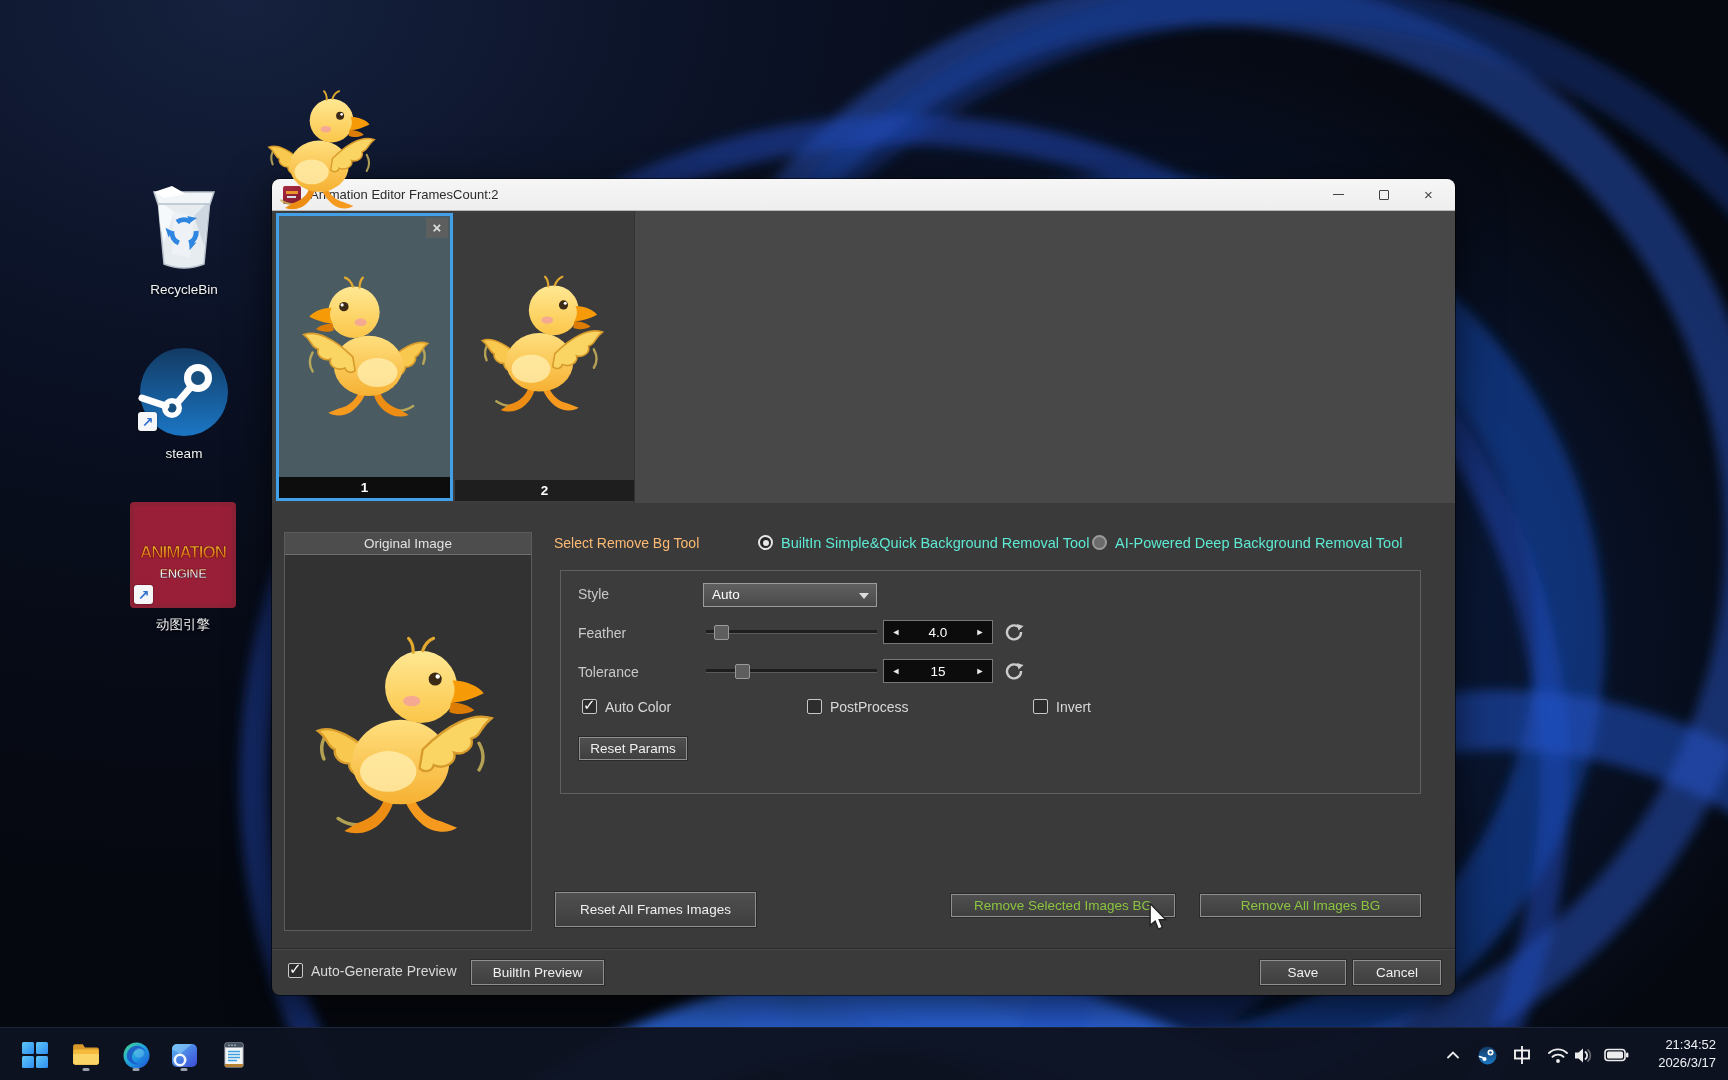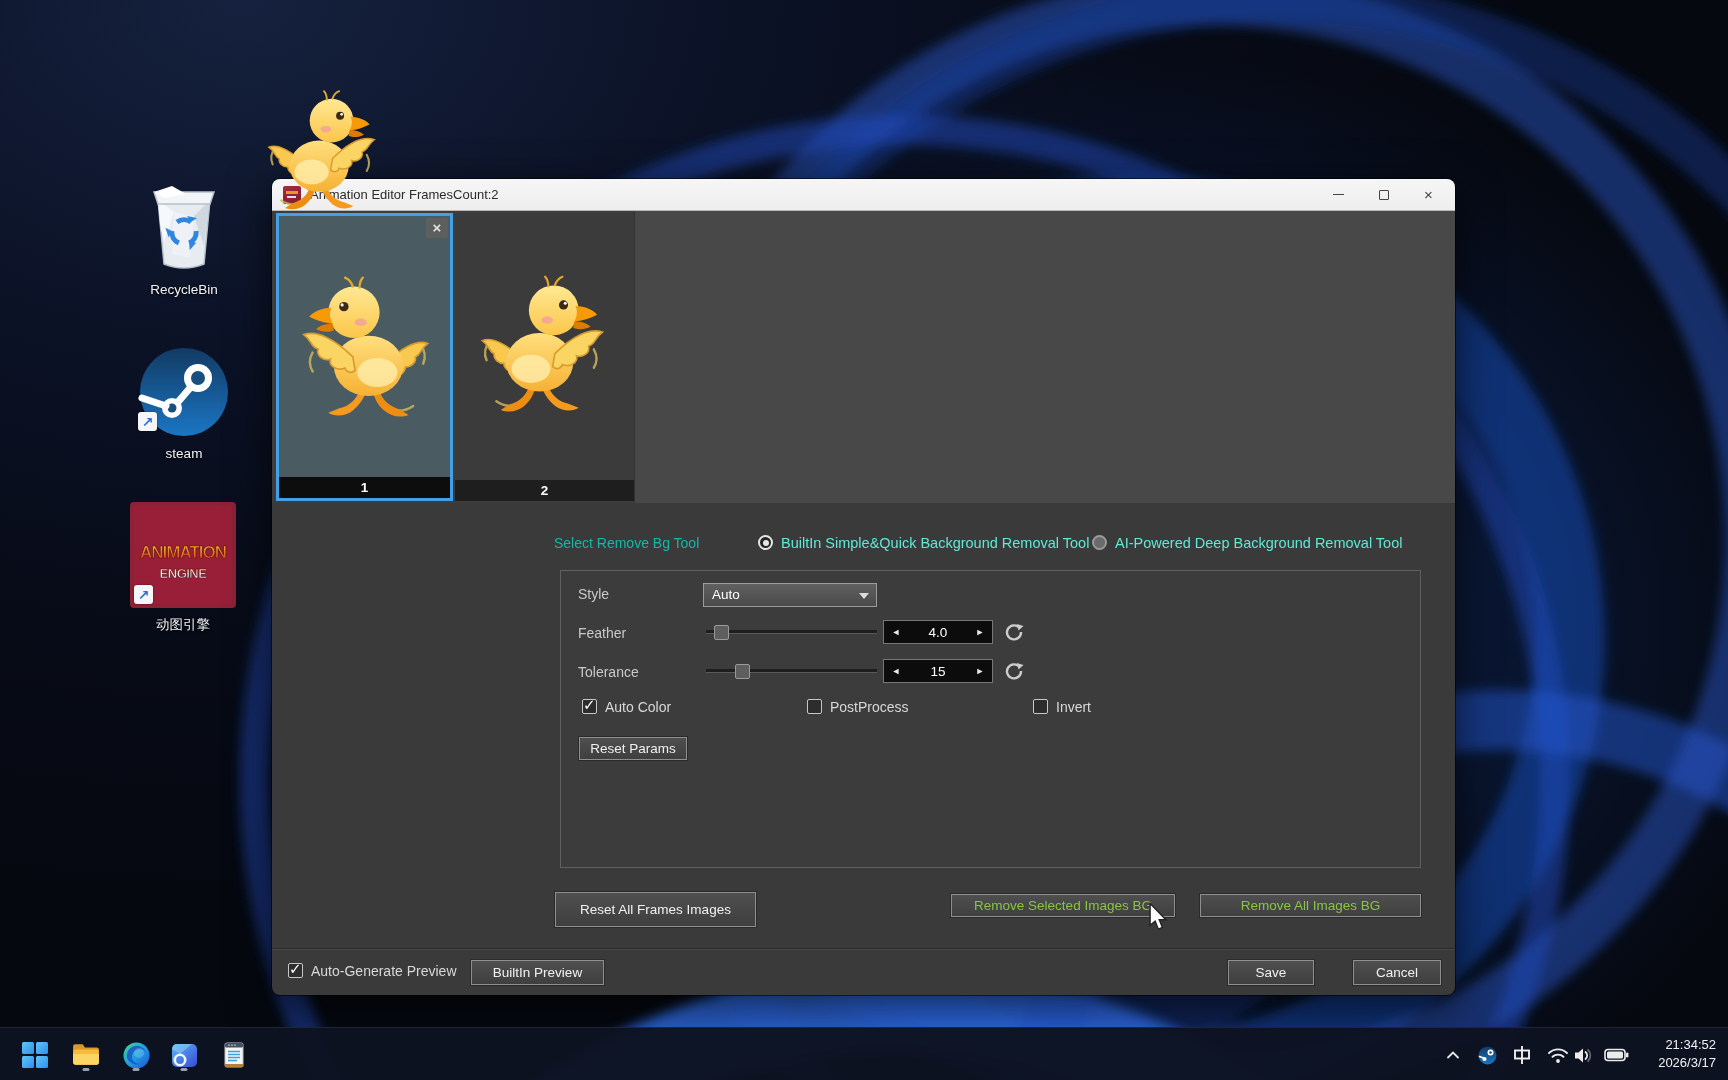"Original Image" div { html: none -> <div> <div>Original Image</div> <div> <svg> <use></use> </svg> </div> </div> }
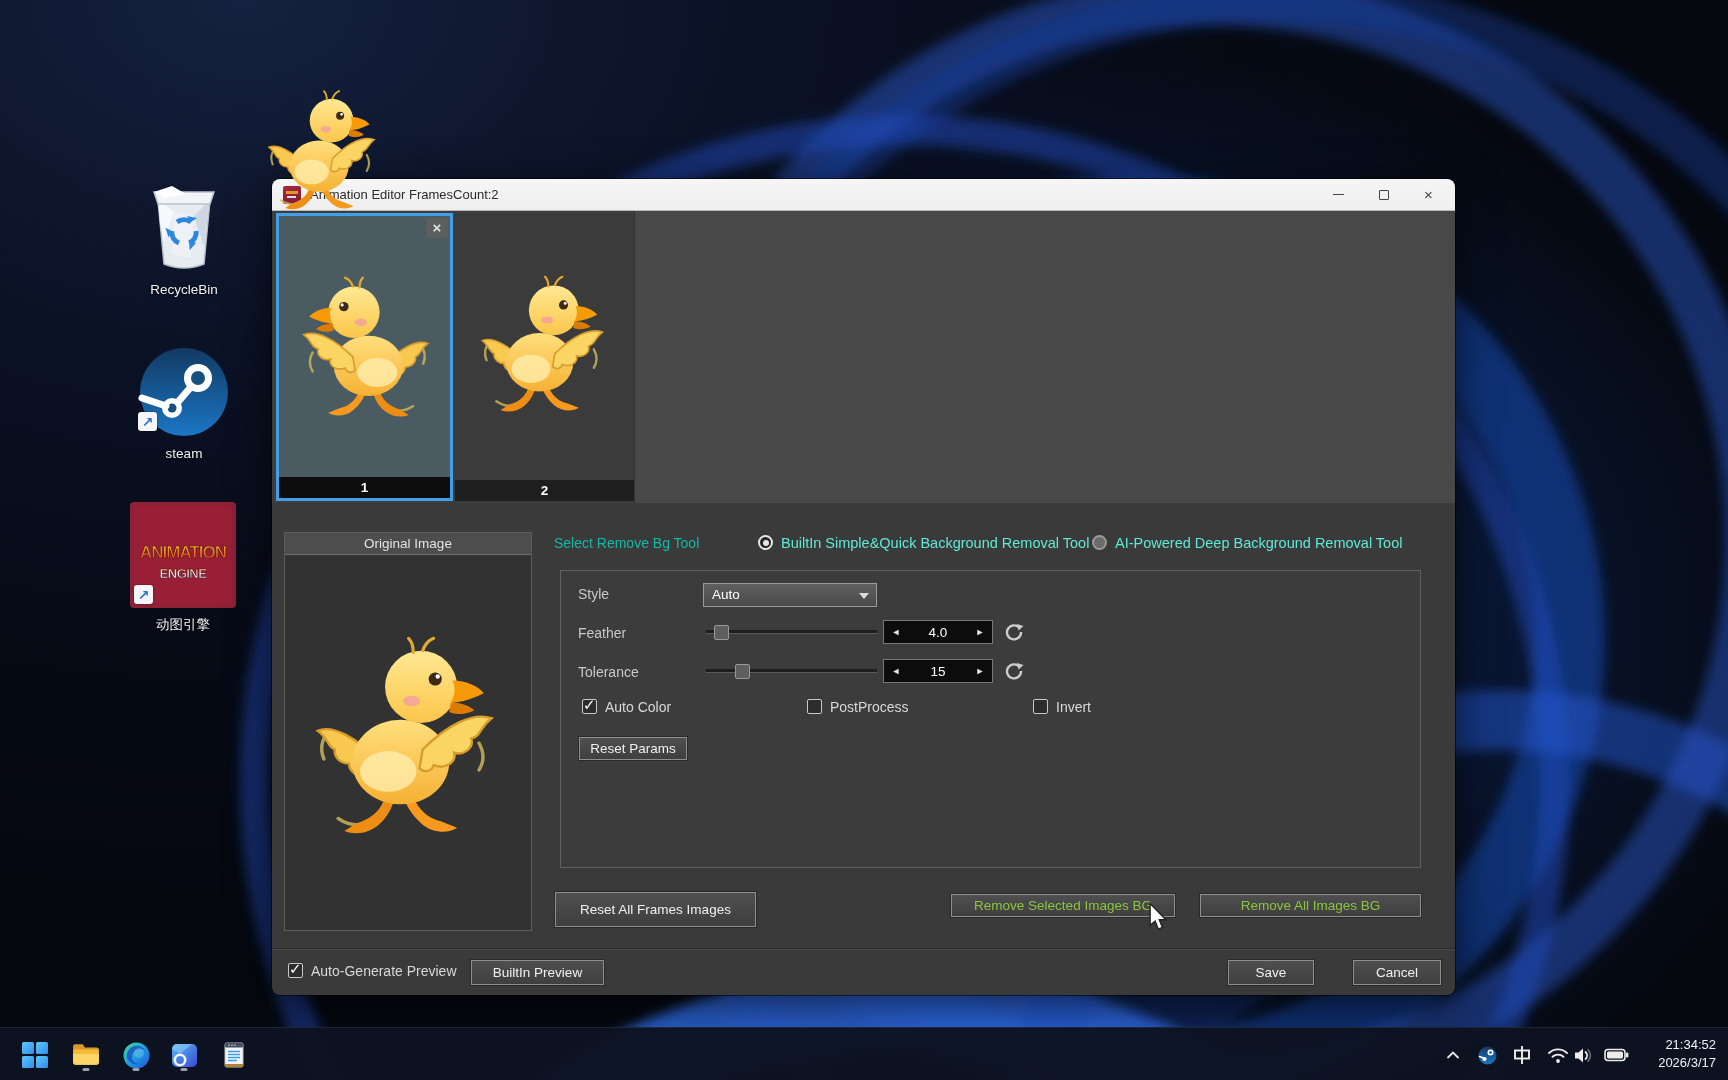"Select Remove Bg Tool" .lbl { color: #14b8a6 -> #fdba74 }
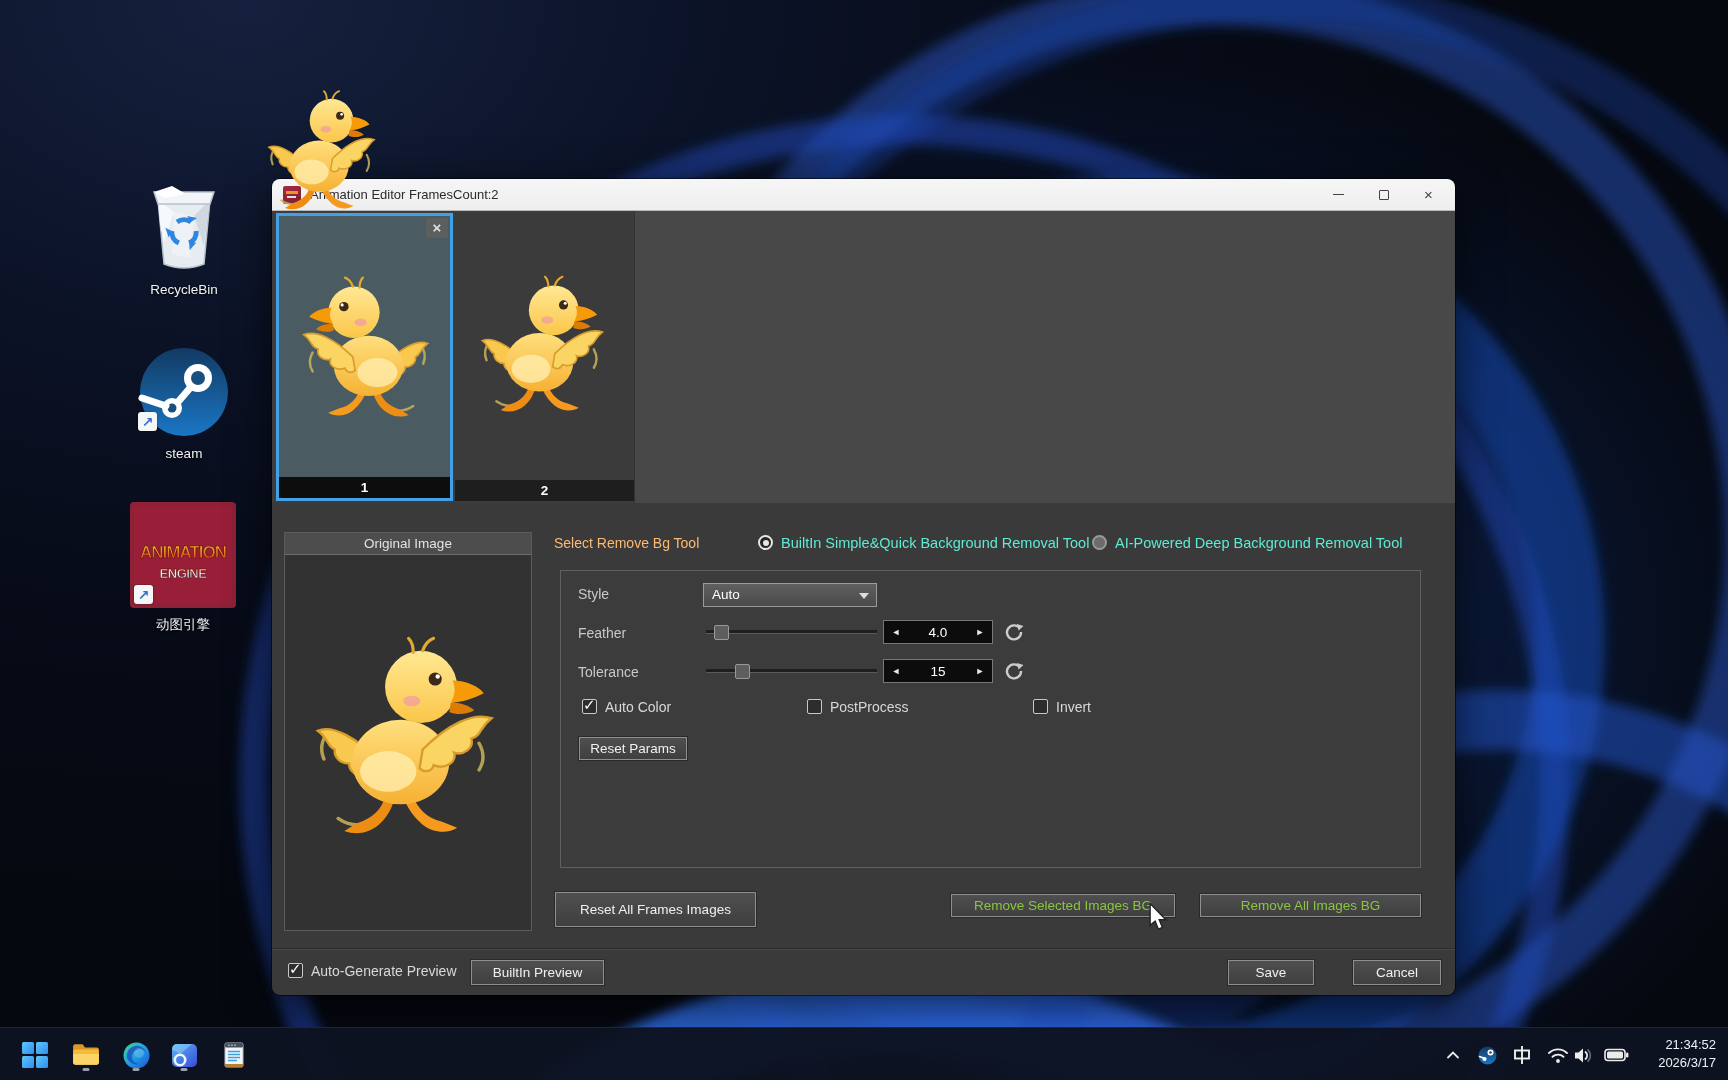"Style" #panel { height: 298px -> 224px }
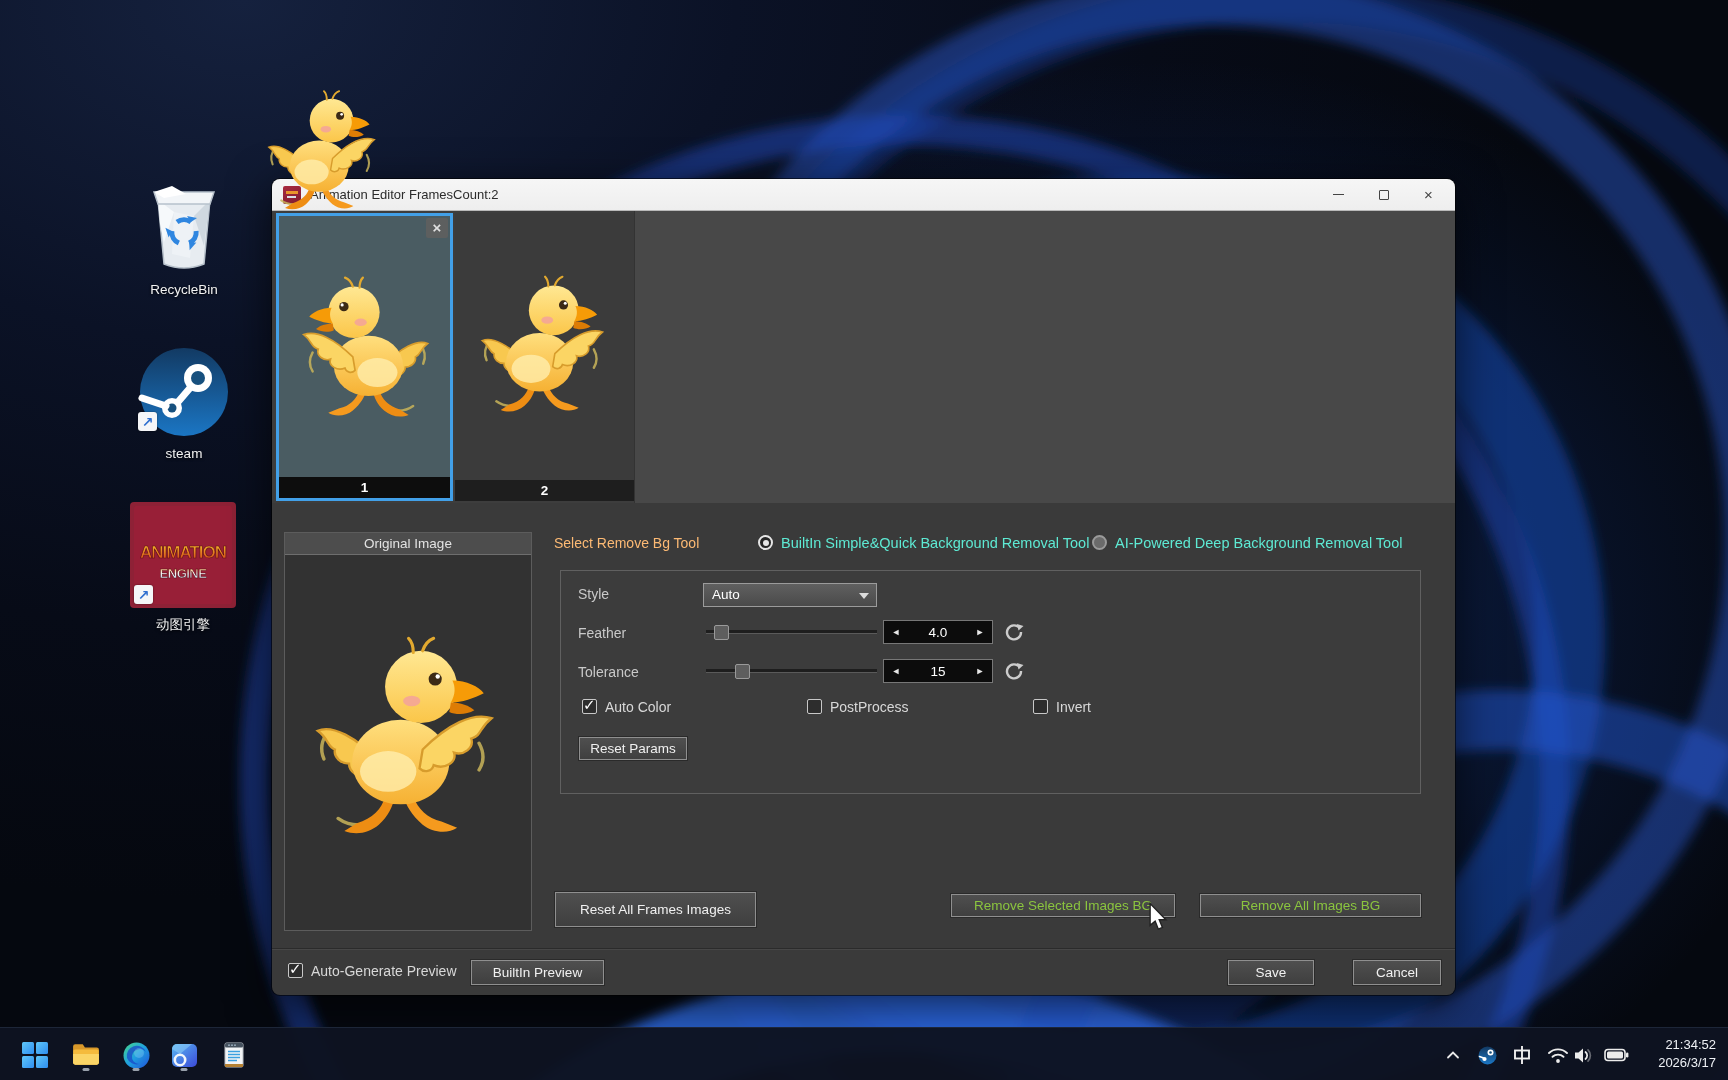"Save" div.btn { left: 956px -> 988px }
